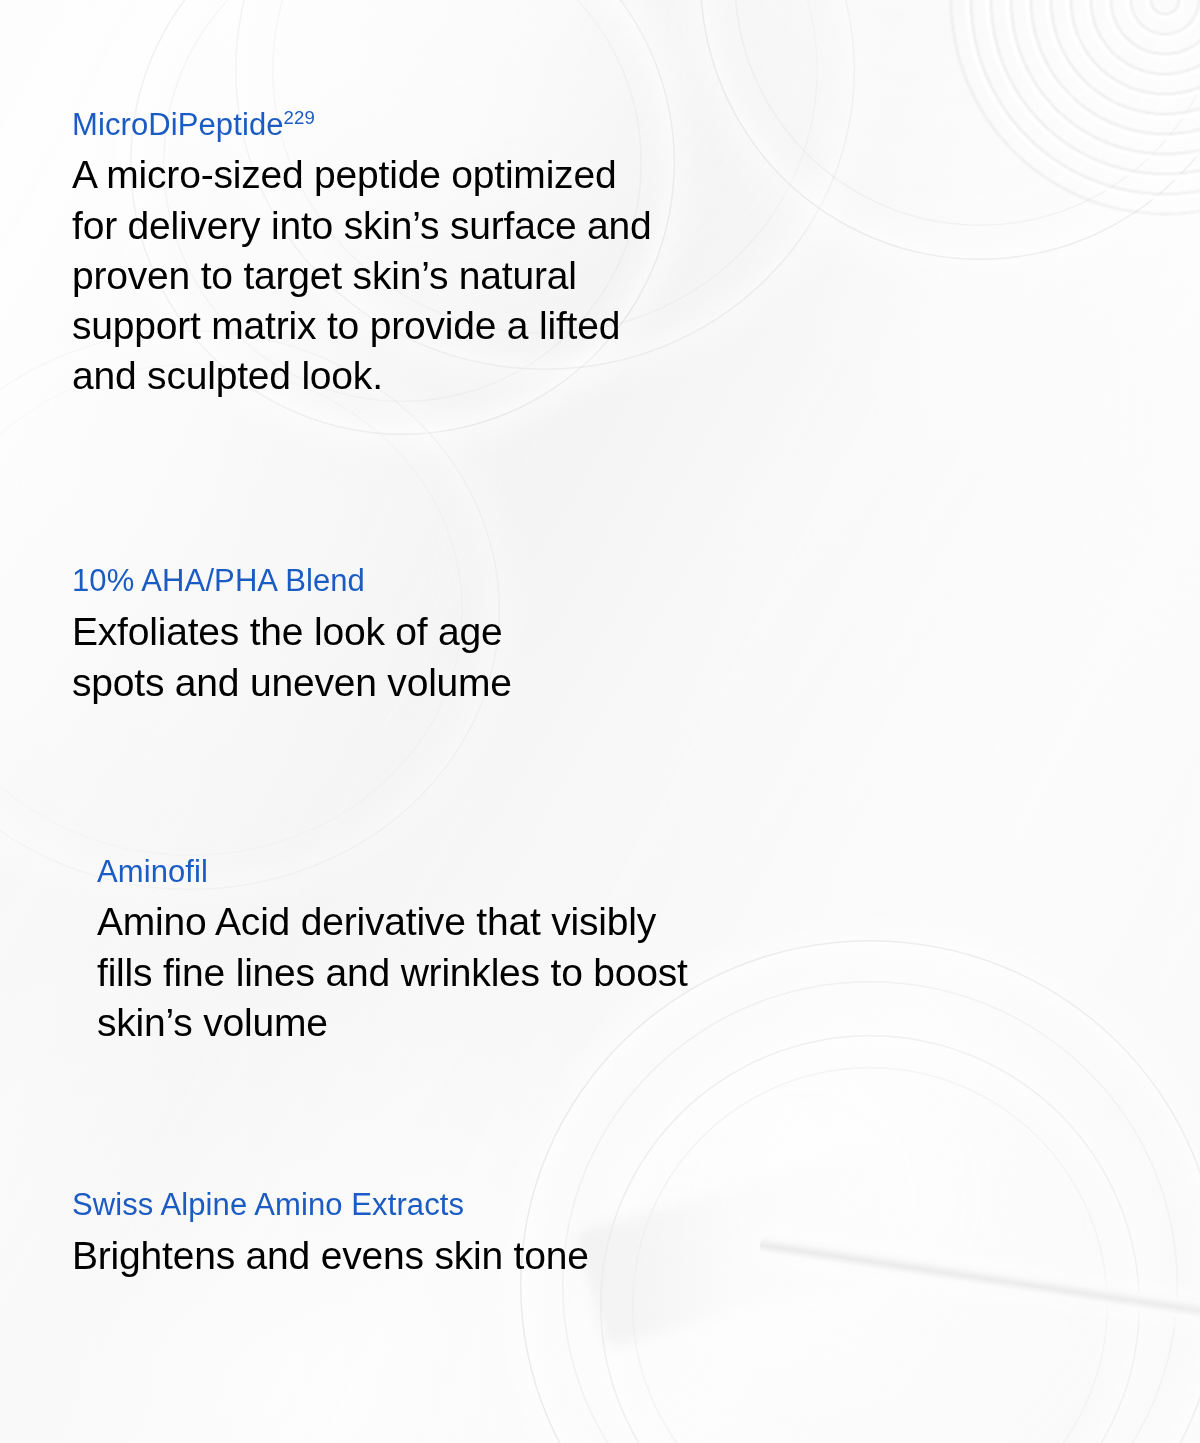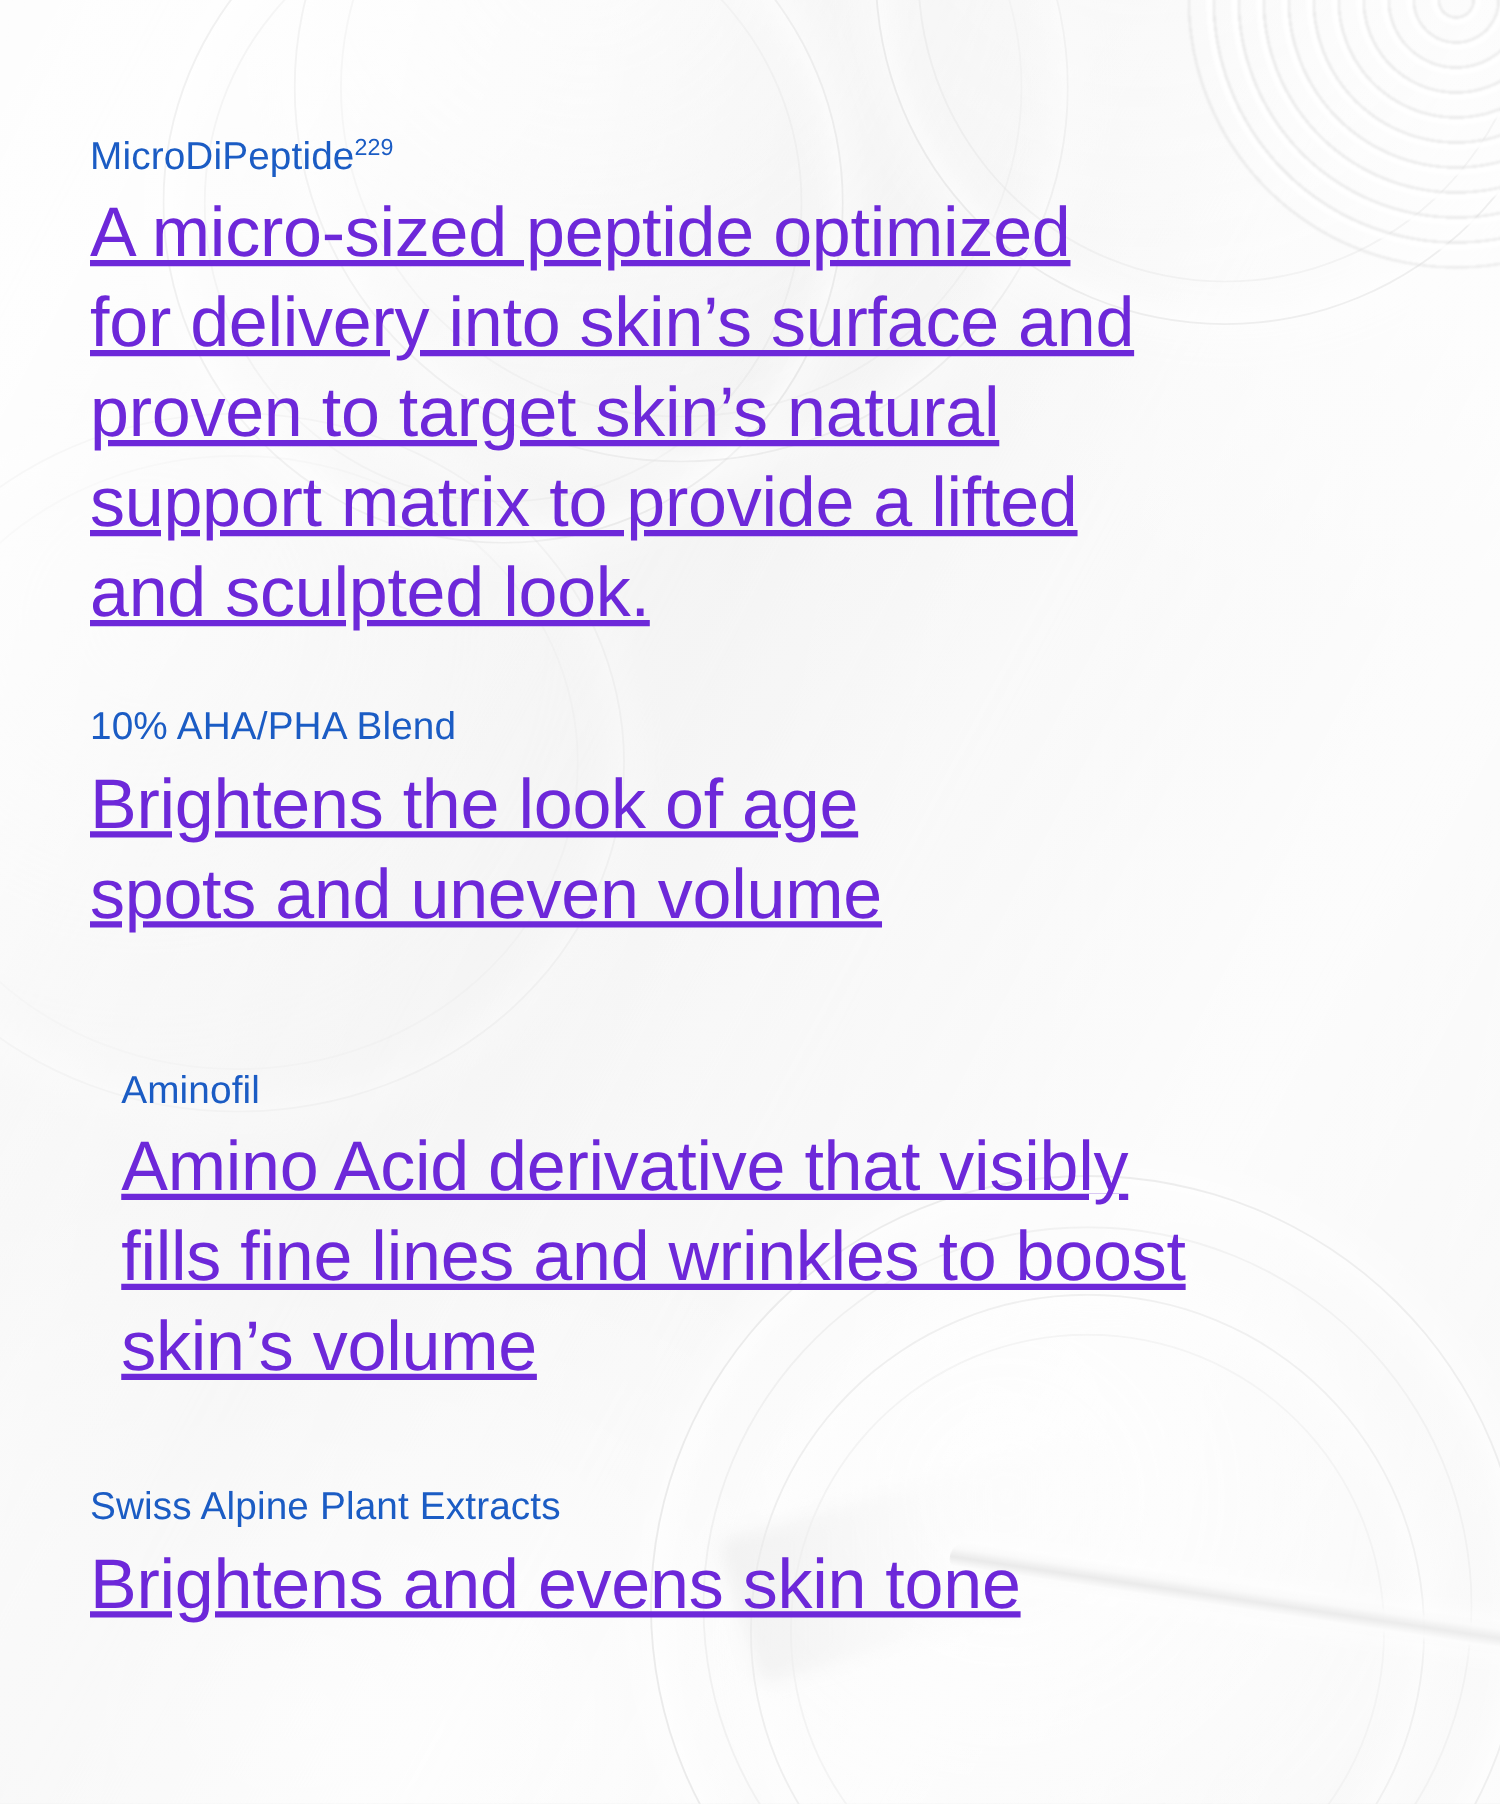"A micro-sized peptide optimized" .headline { color: #6d28d9 -> #000000; font-size: 56px -> 39px; text-decoration: underline -> none }
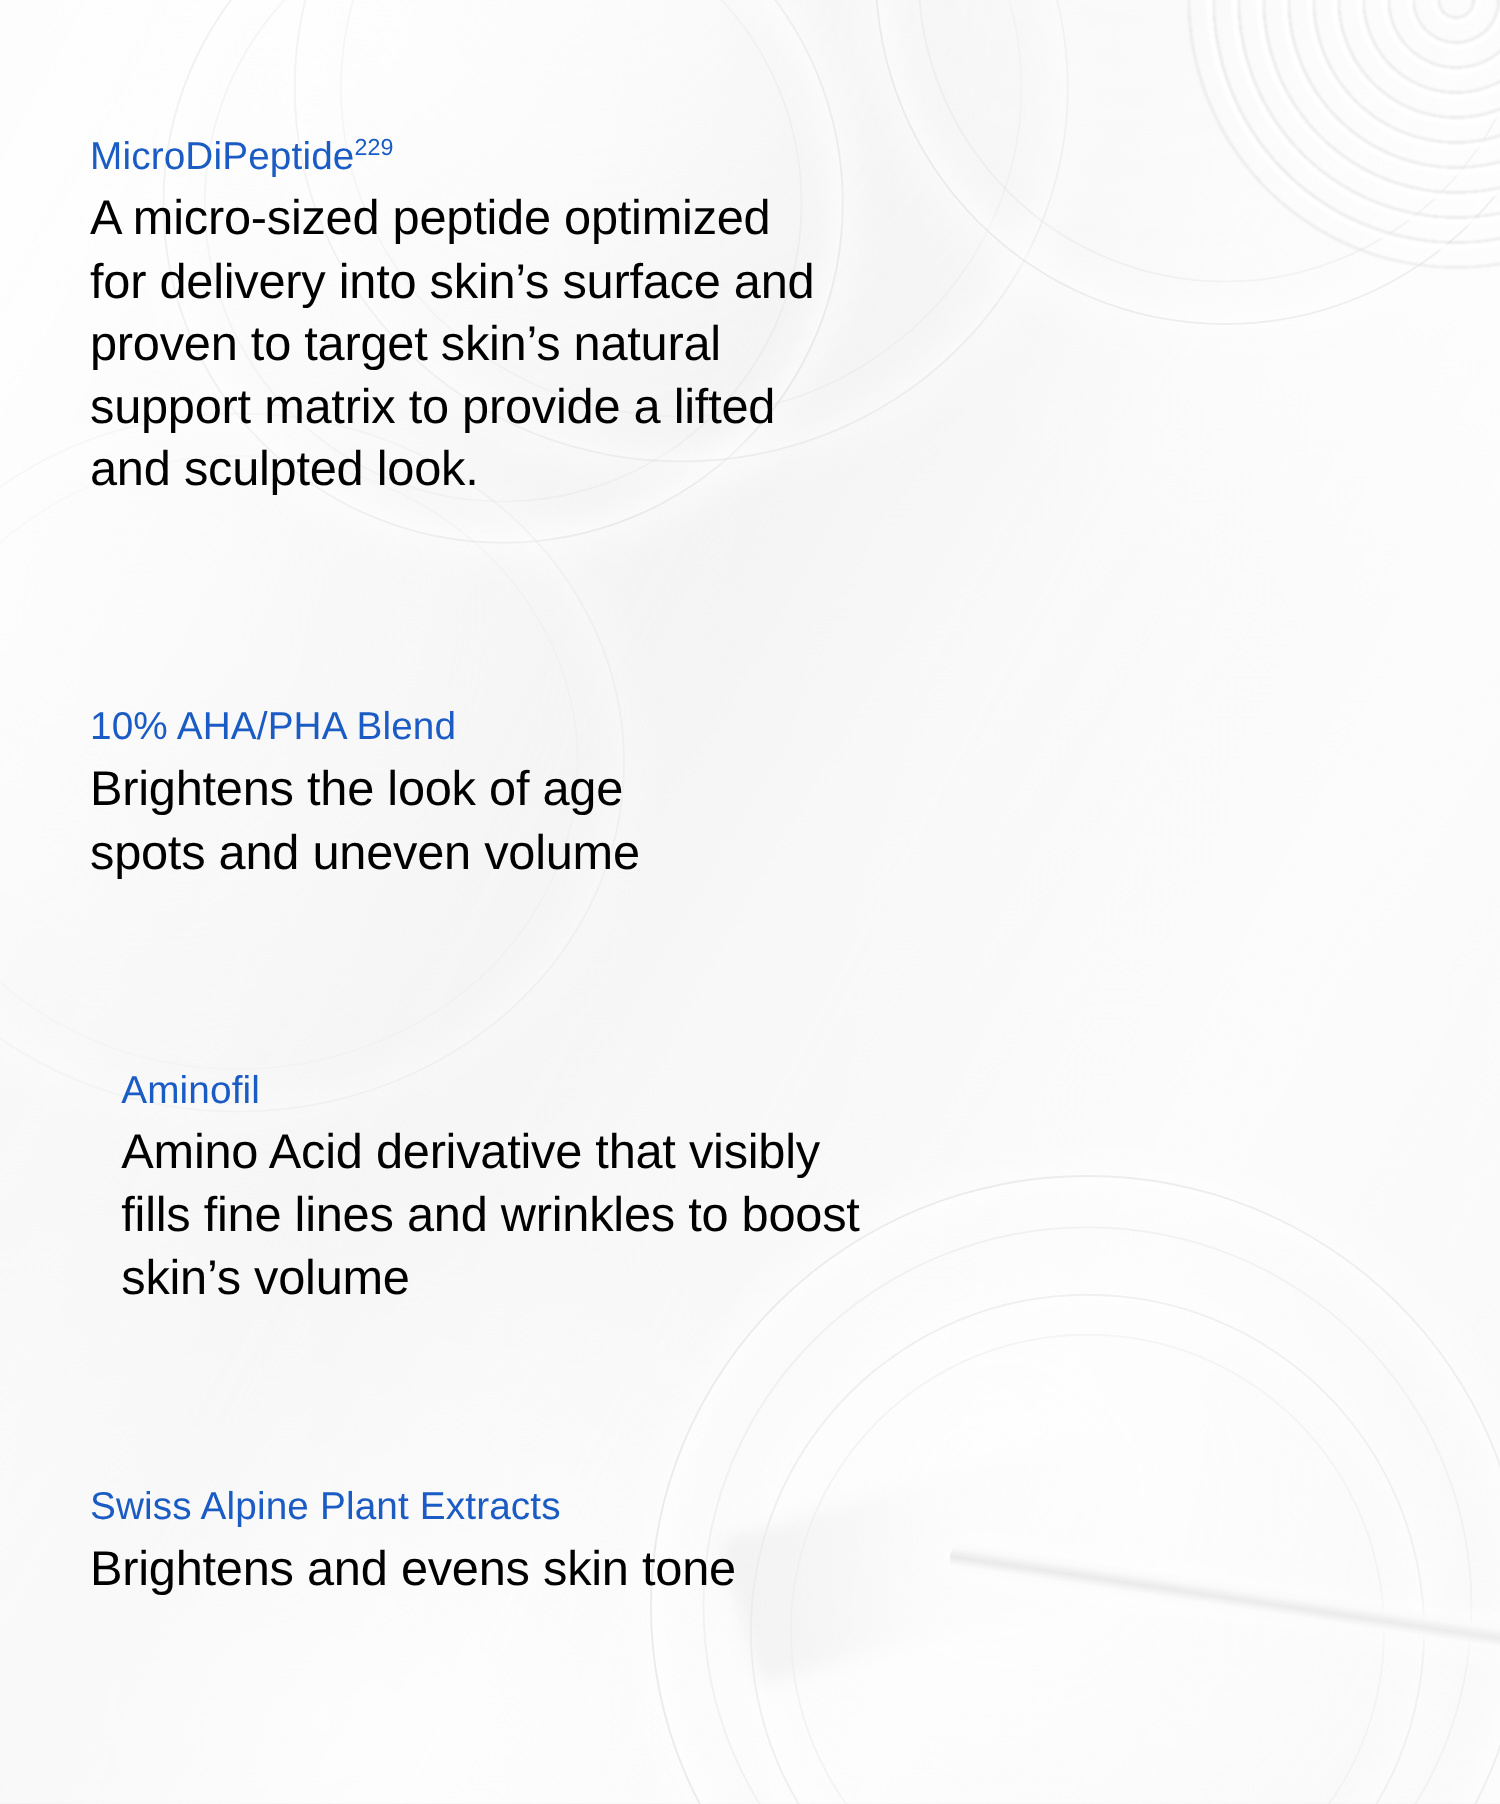"Brightens the look of age" span.ln { text: Brightens -> Exfoliates }
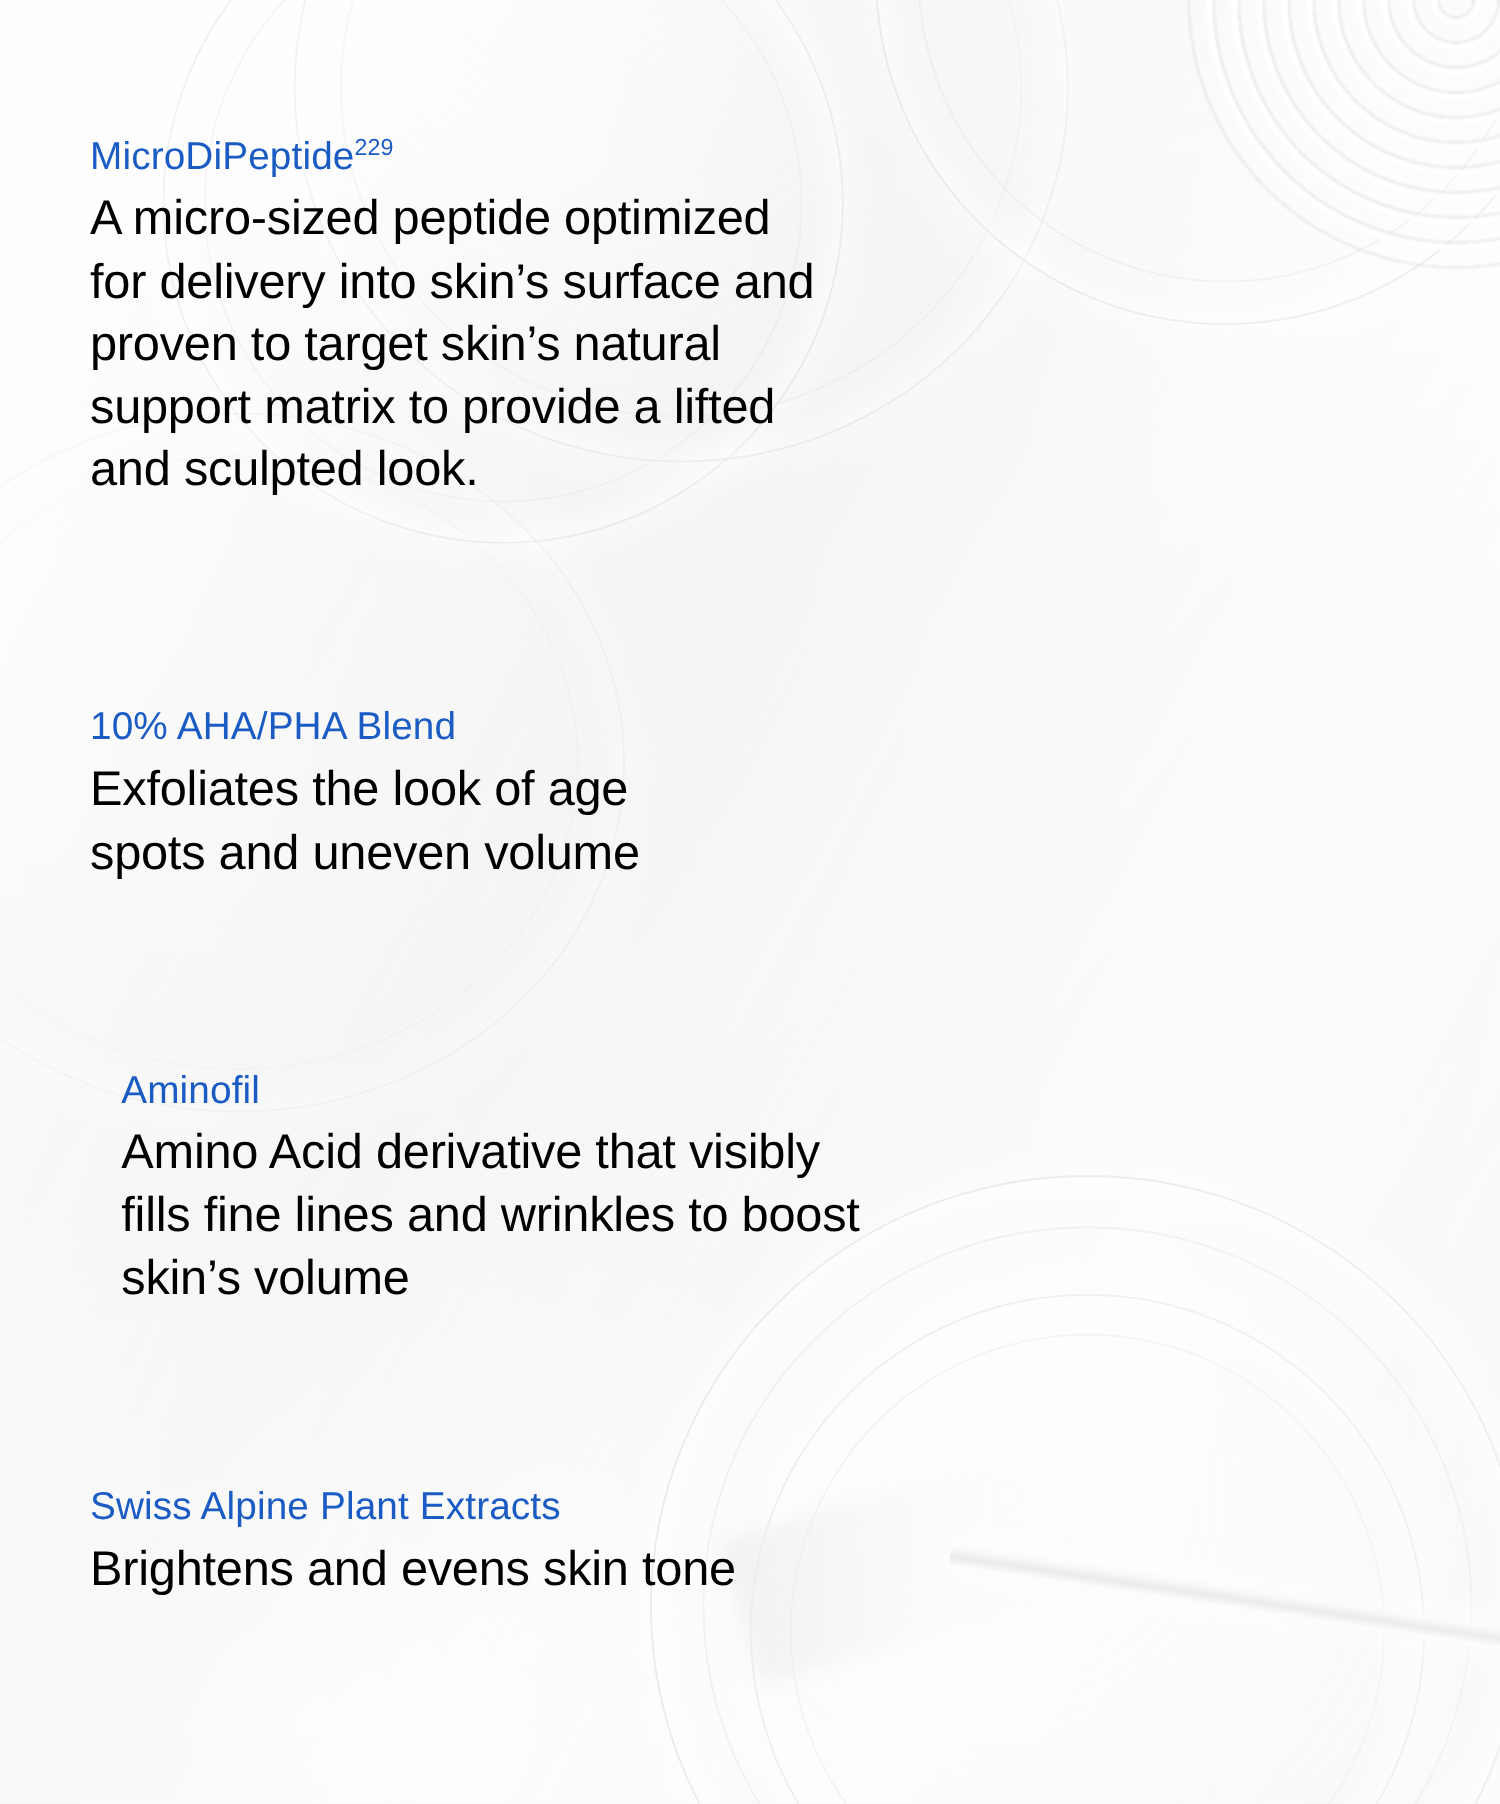"Swiss Alpine Plant Extracts" div.eyebrow { text: Plant -> Amino }
